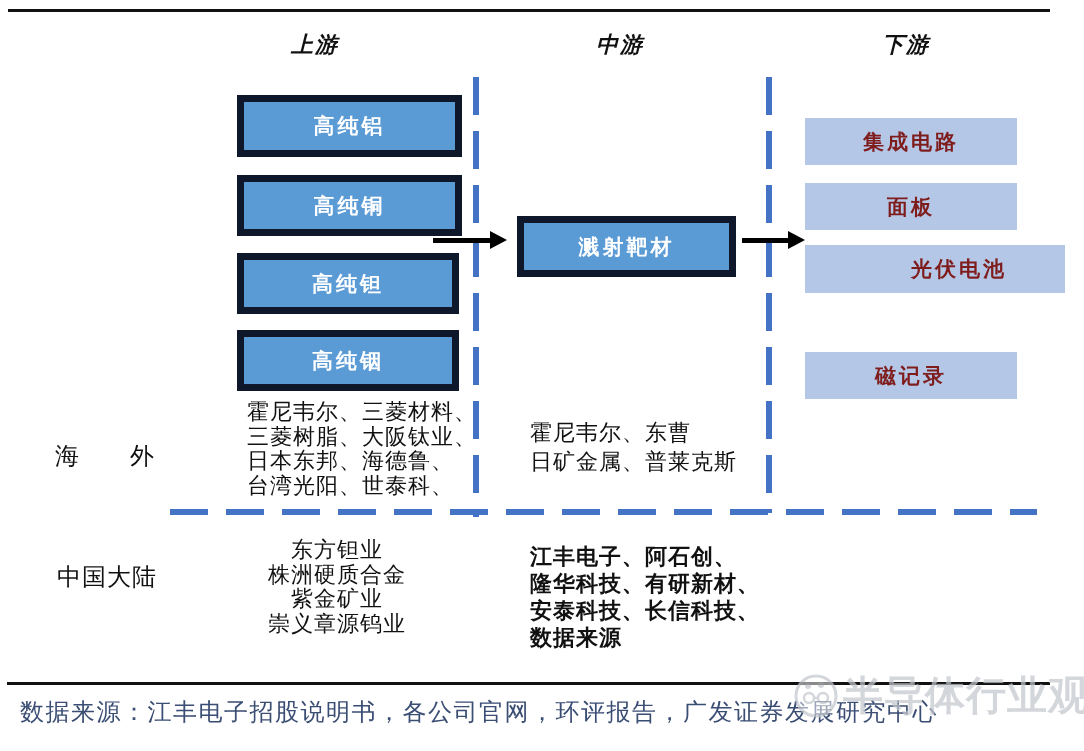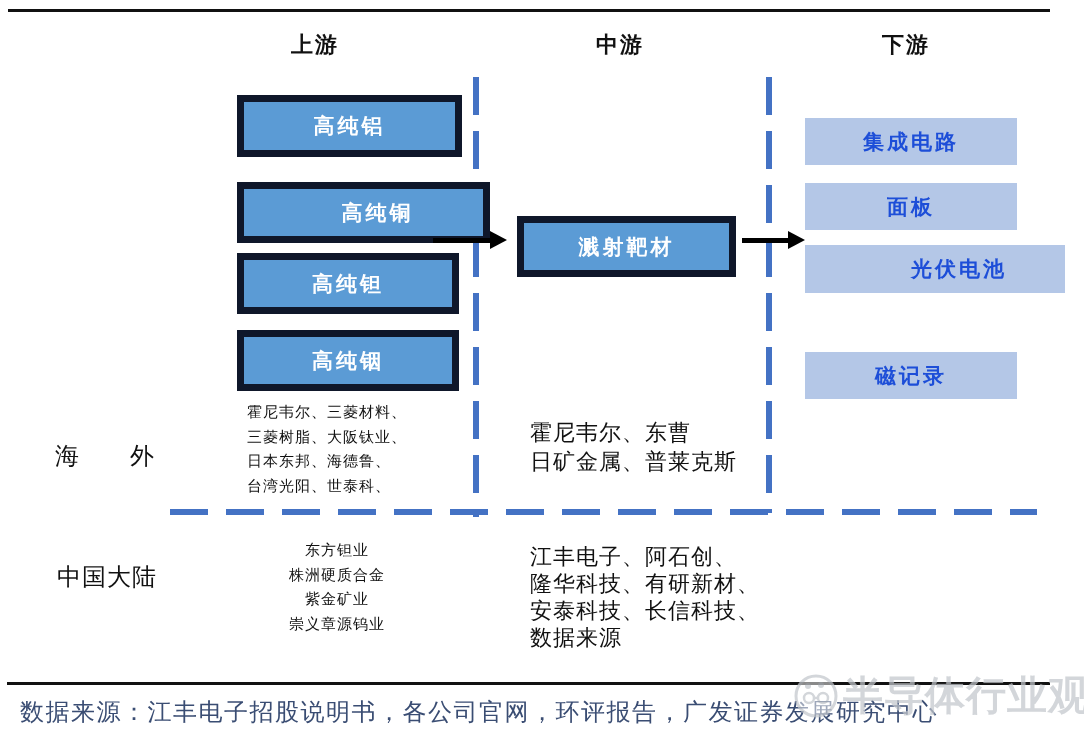"上游" .col-header { font-style: none -> italic }
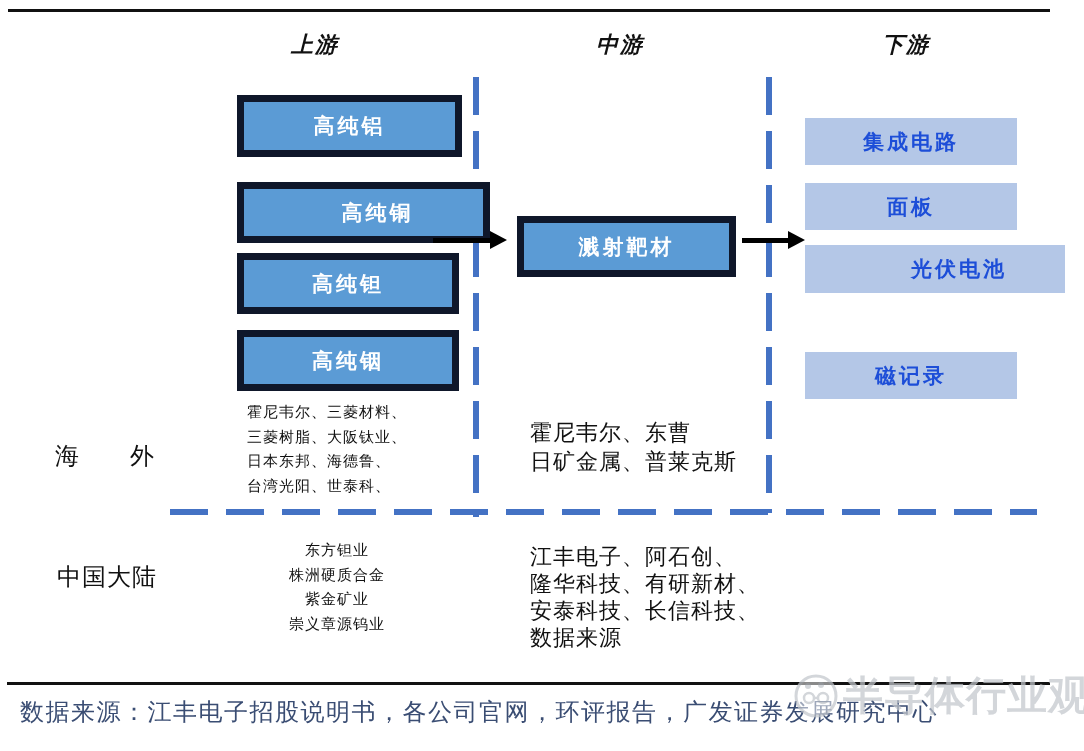"集成电路" .box.light { color: #1d4ed8 -> #7f1d1d }
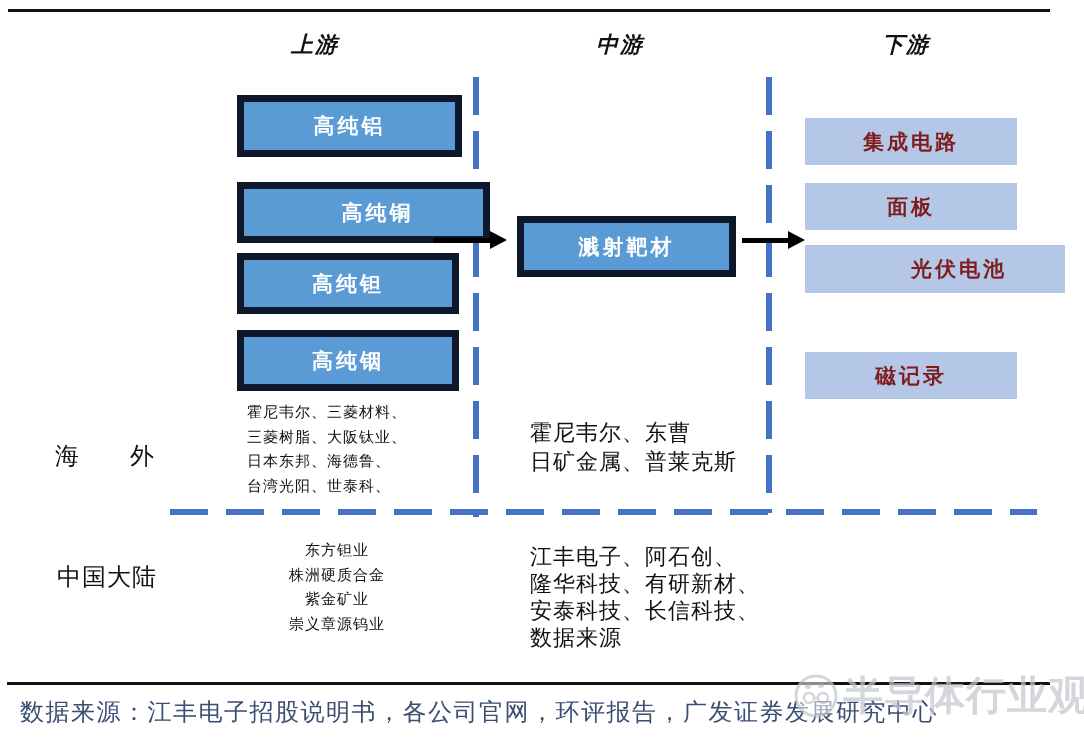"高纯铜" div.box { padding-left: 28px -> none; top: 182px -> 175px }
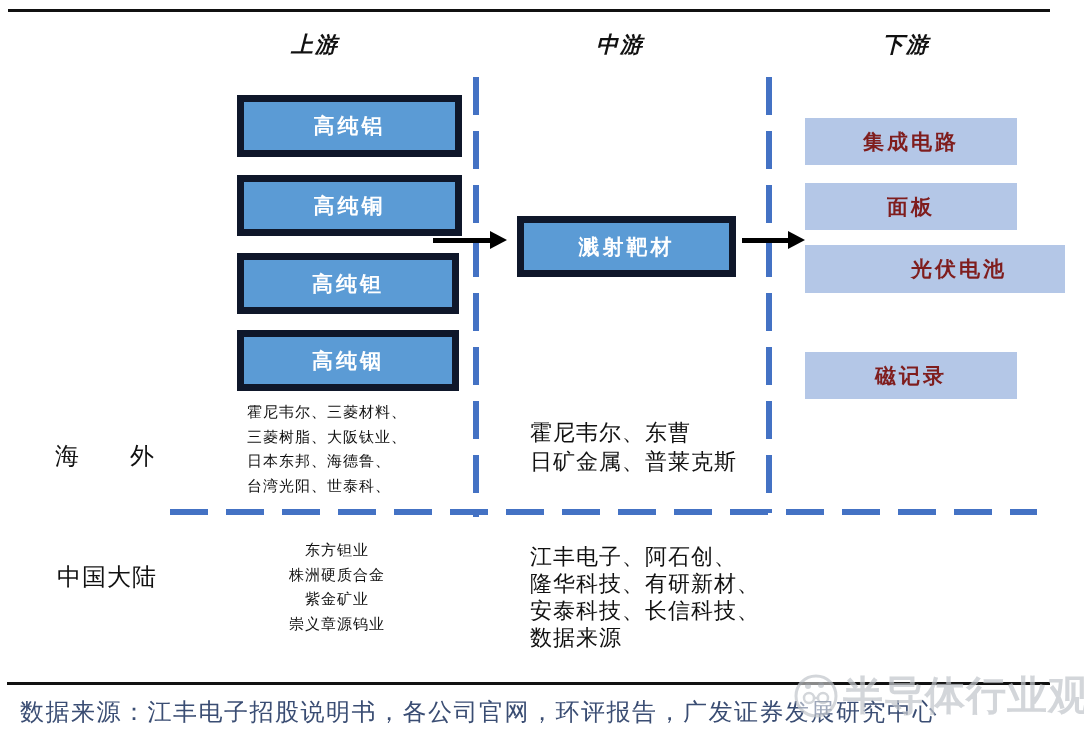"霍尼韦尔、三菱材料、" .co-list { font-size: 15px -> 22px }
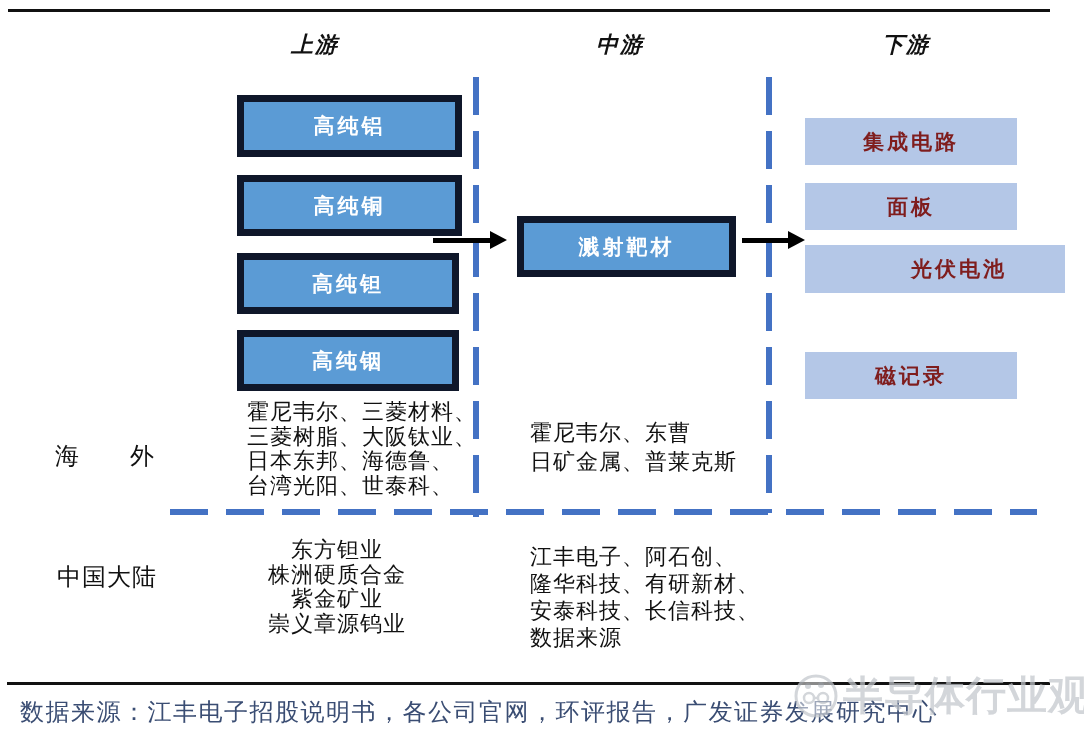"江丰电子、阿石创、" div.co-list { font-weight: none -> bold }
